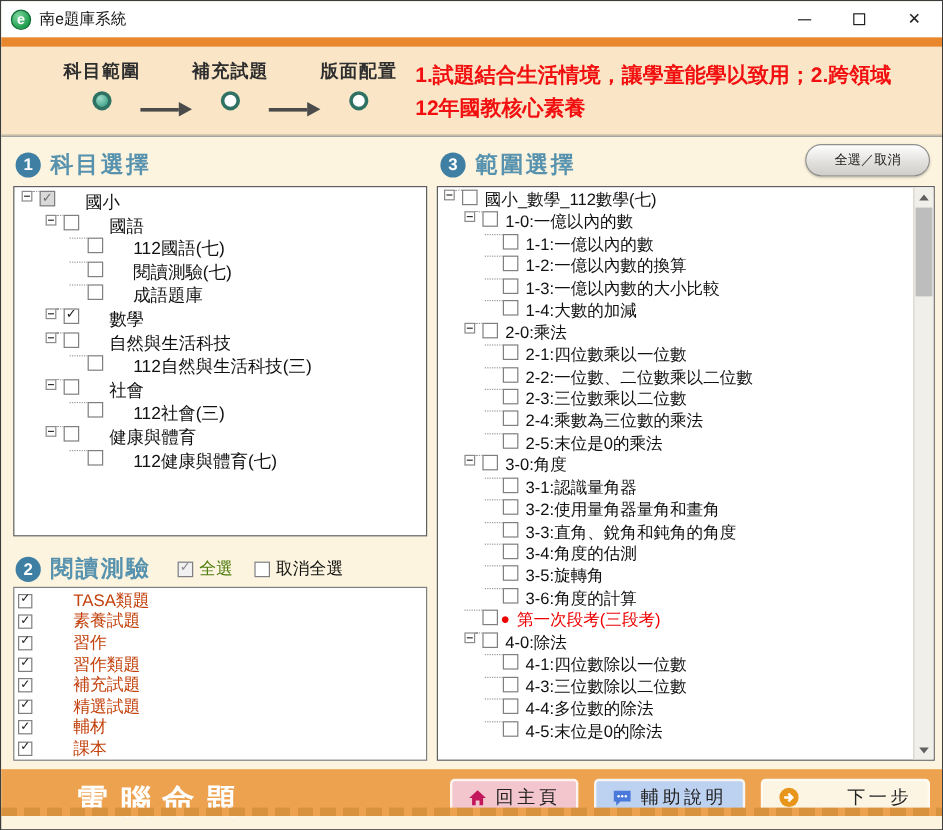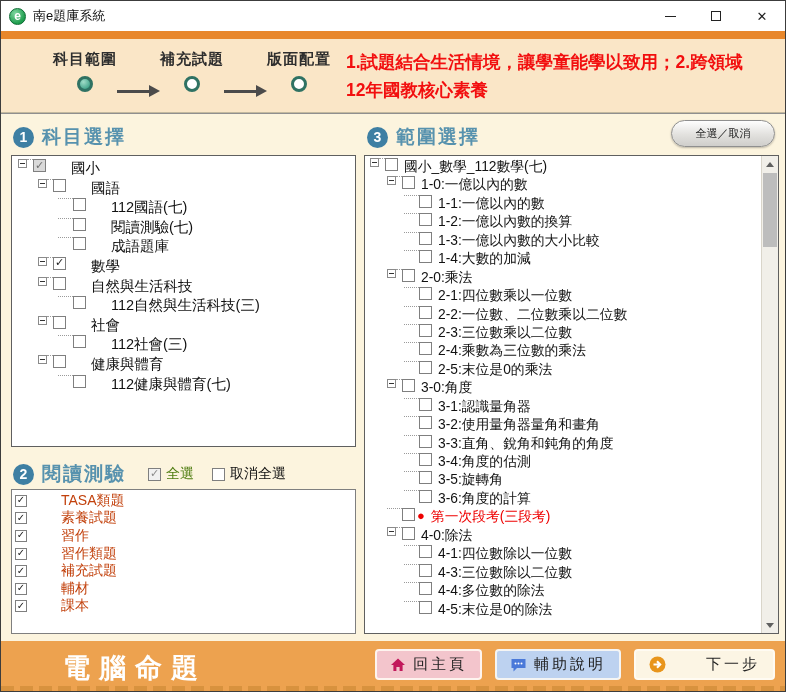"精選試題" div.src-row { html: none -> <div> <span></span> <span>精選試題</span> </div> }
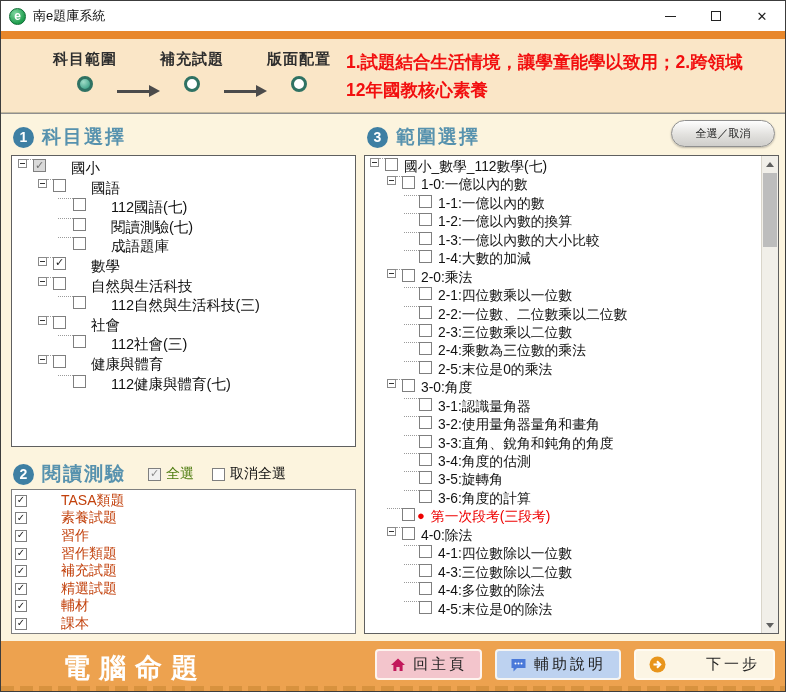"電腦命題" .footer { height: 52px -> 39px }
